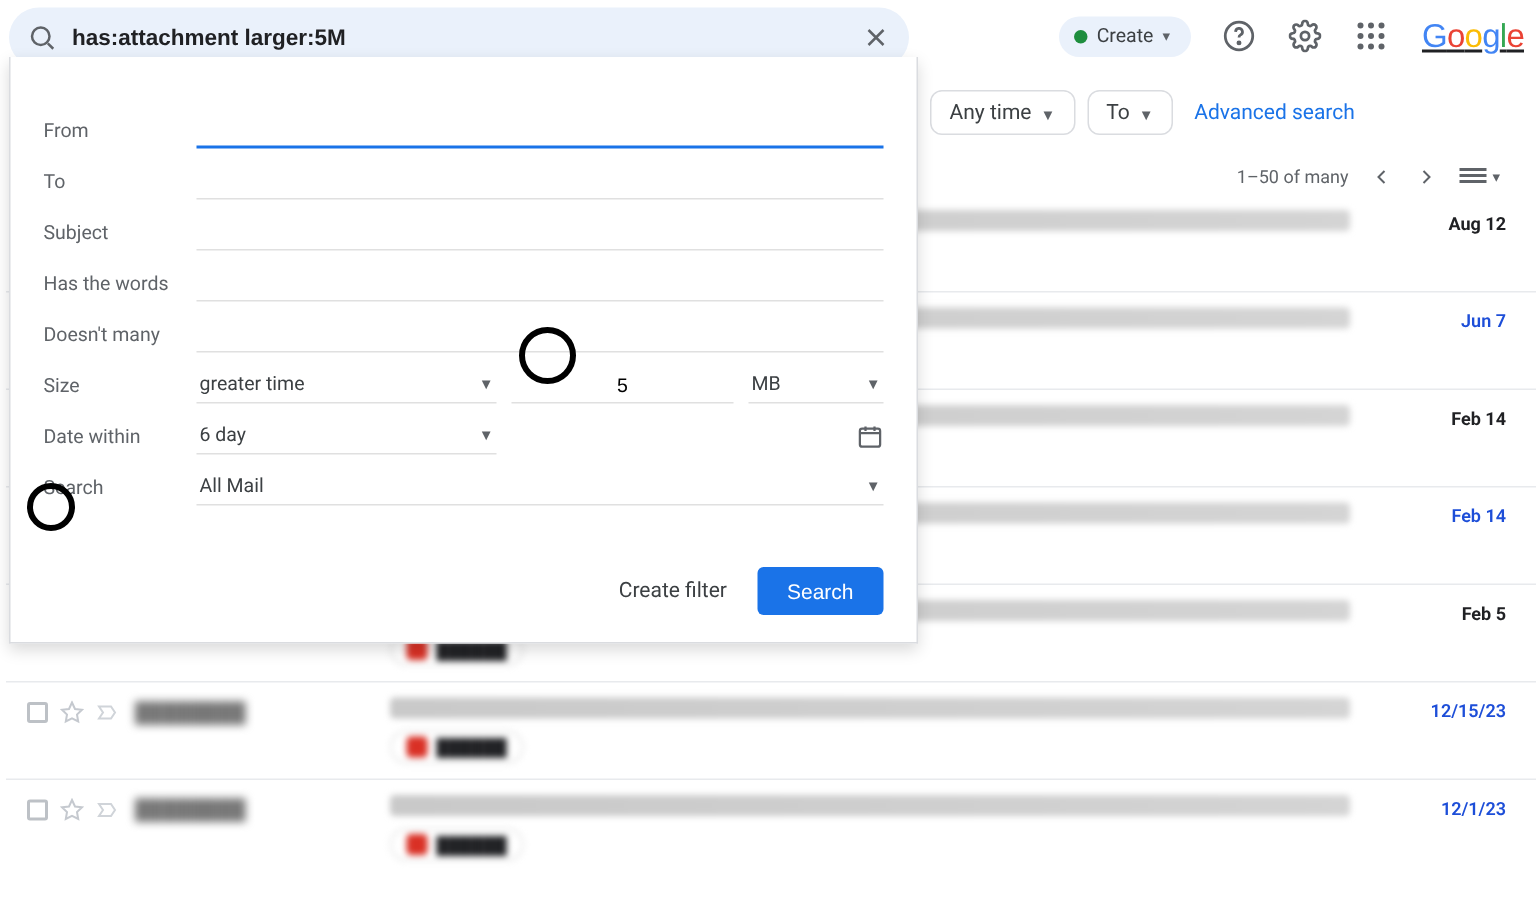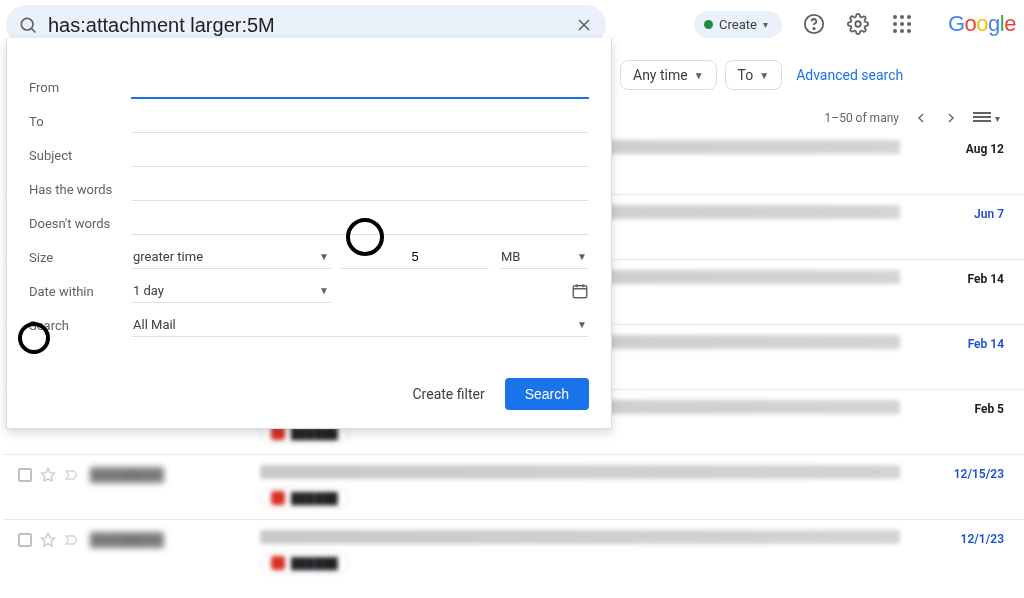"has:attachment larger:5M" .search-input { font-size: 20px -> 15px; font-weight: none -> bold }
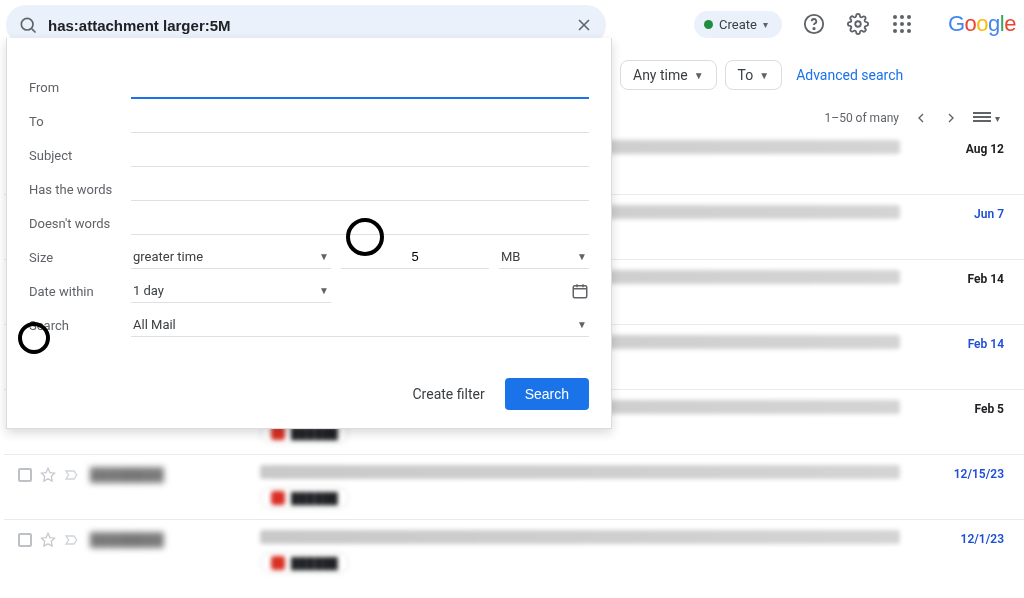"Google" .google-logo { margin-left: 20px -> 8px; text-decoration: none -> underline }
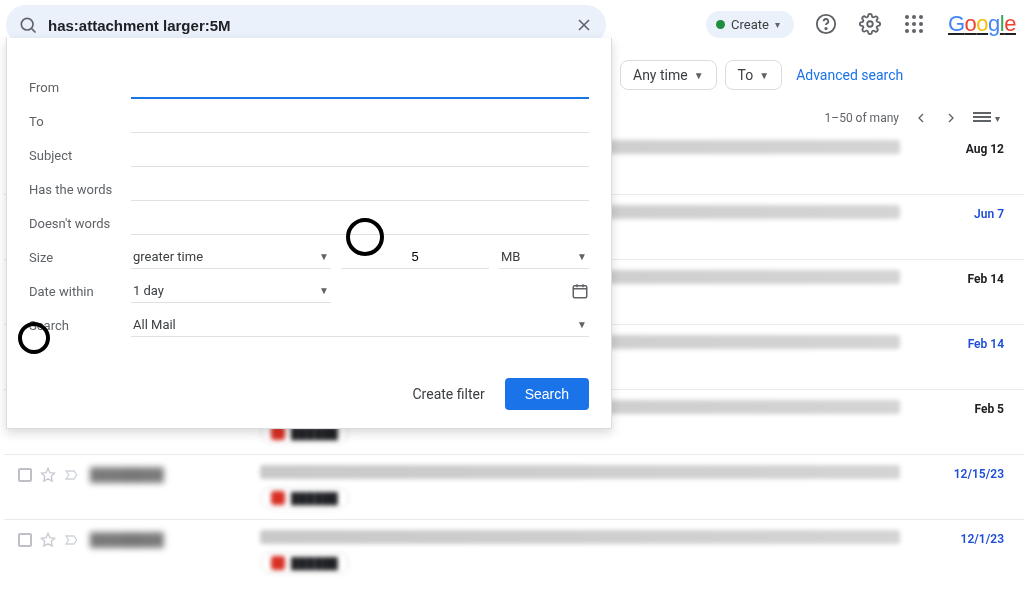"Any time" .chip { align-items: center -> flex-end }
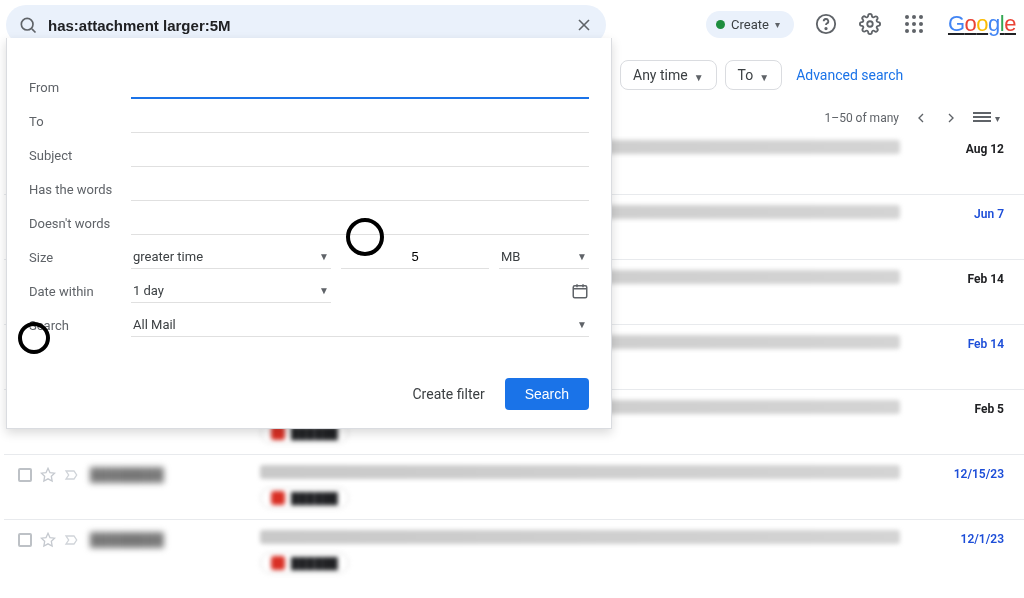"Doesn't words" span.adv-label { text: words -> many }
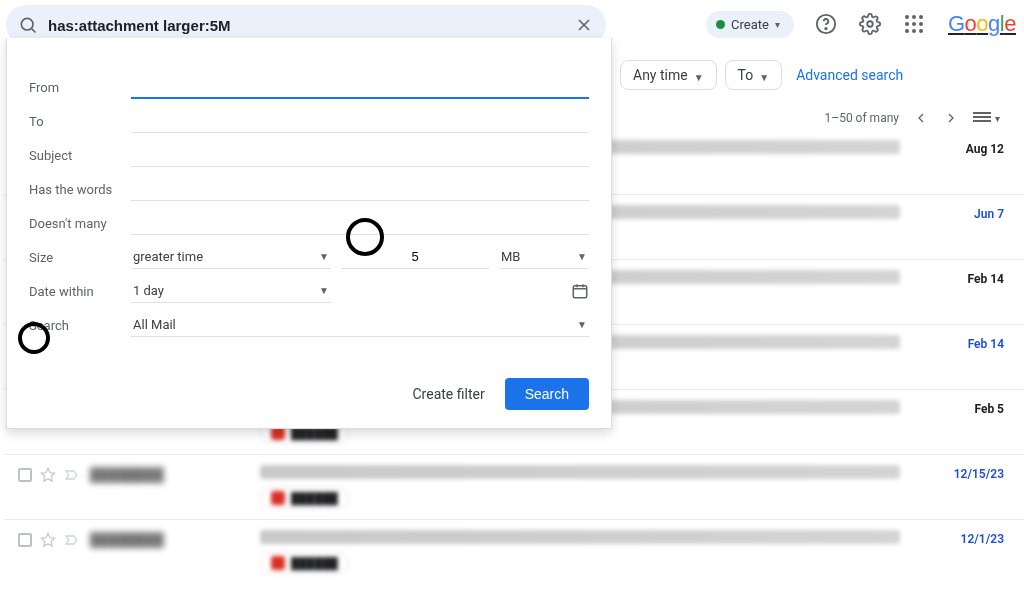"1 day" span { text: 1 -> 6 }
